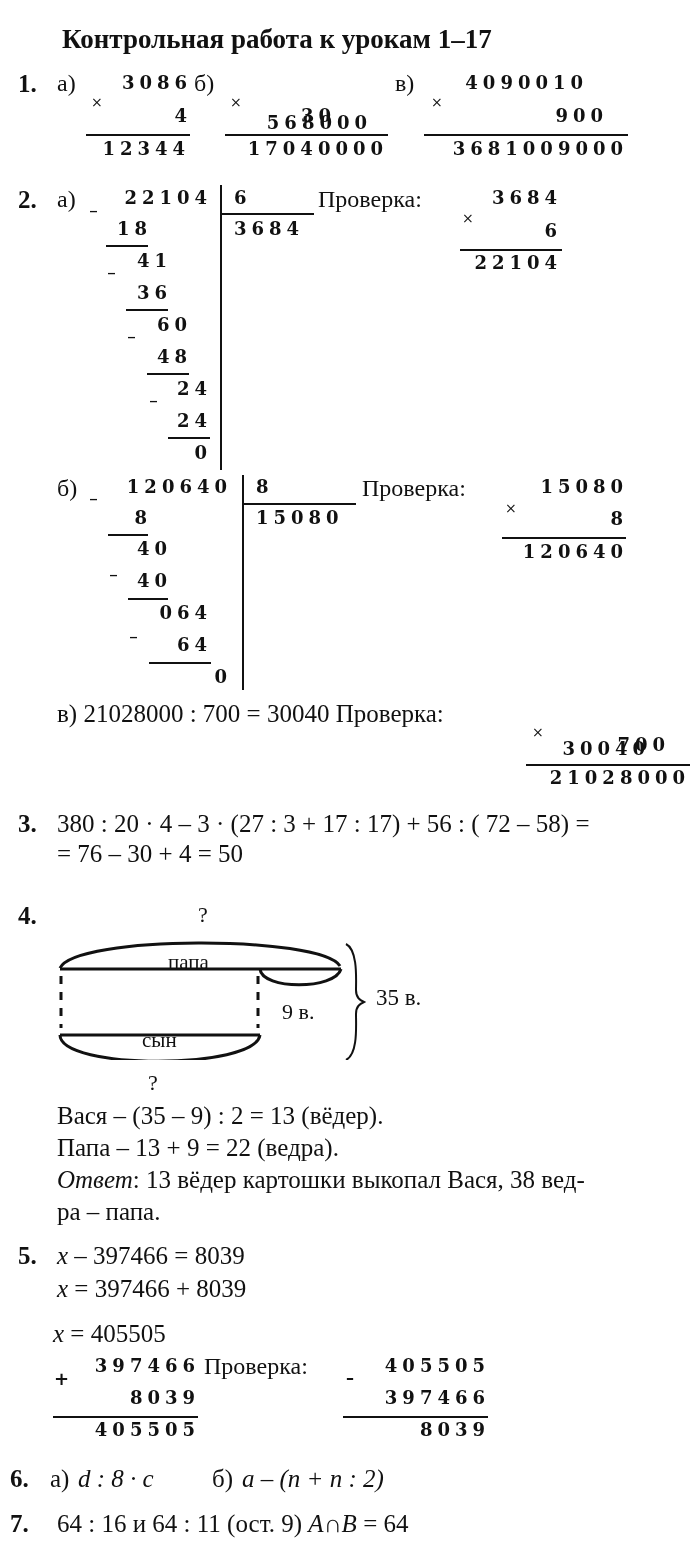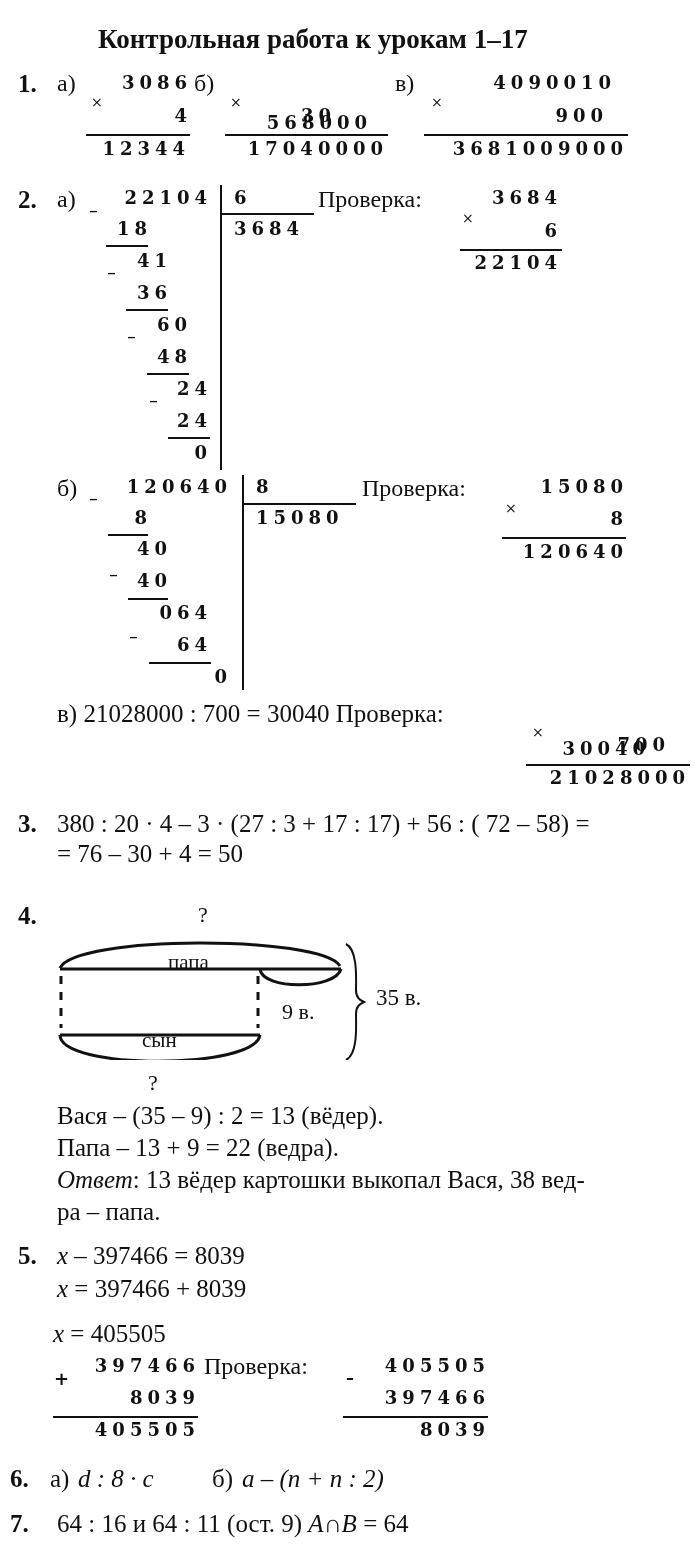"Контрольная работа к урокам 1–17" div.abs { margin-left: 36px -> none }
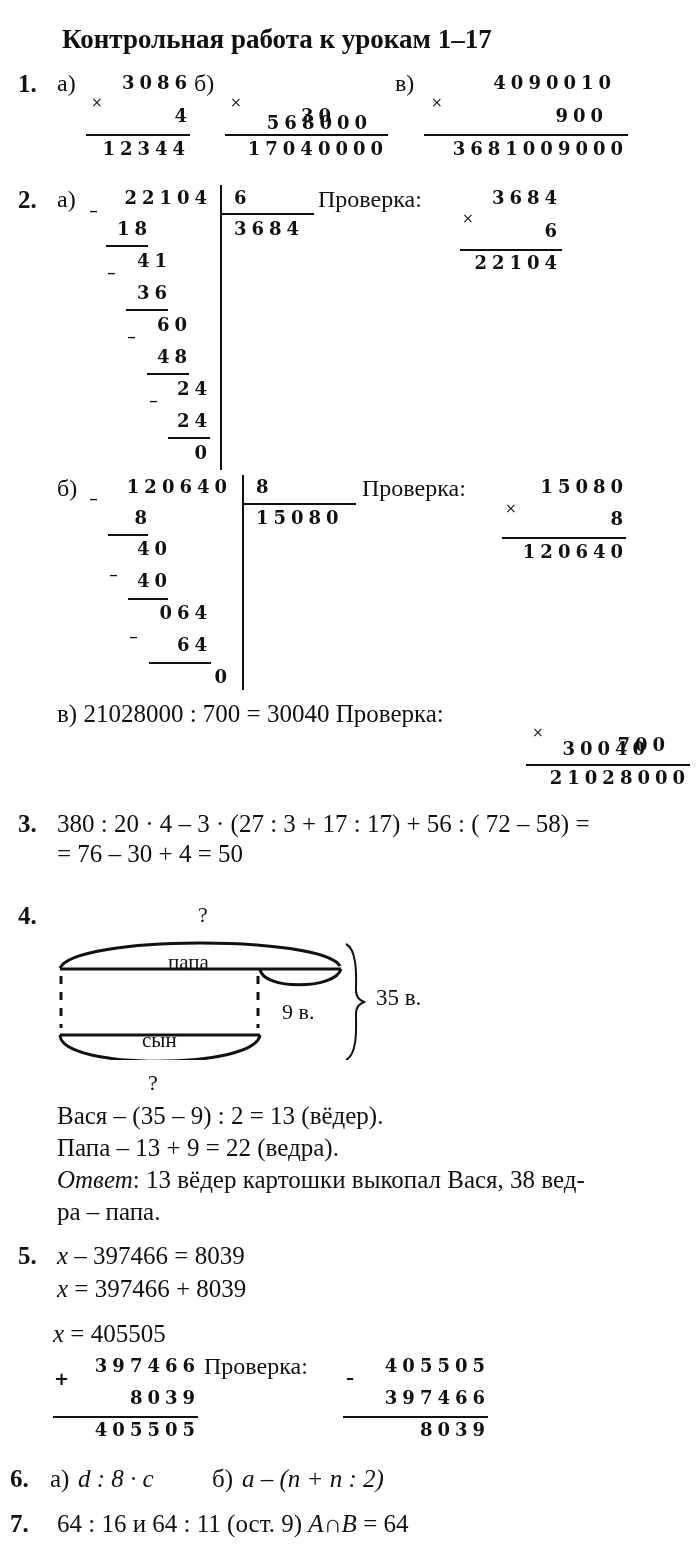"4090010" div.abs { margin-left: 28px -> none }
